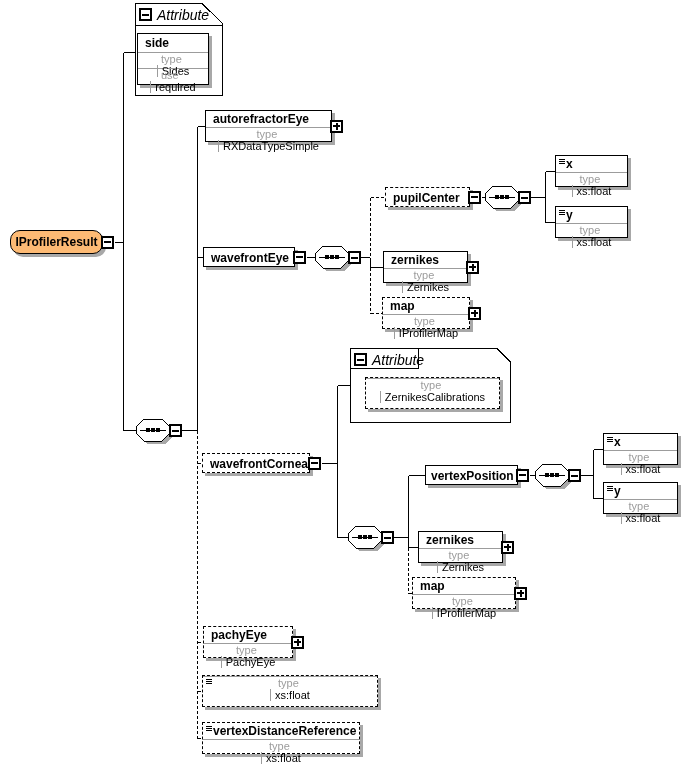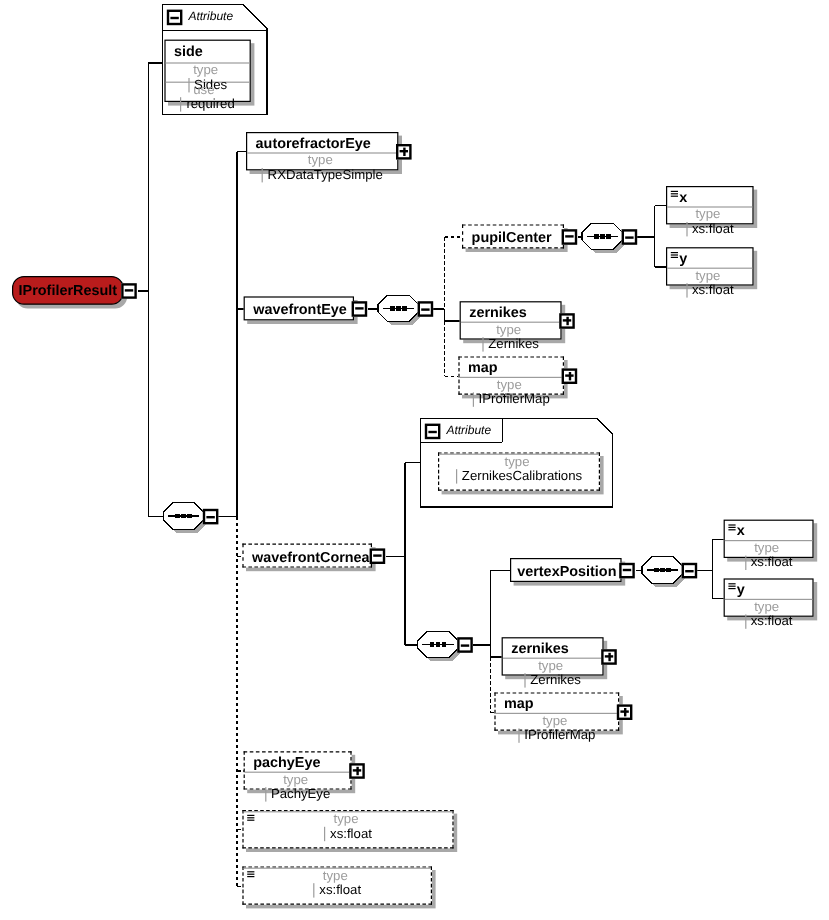"Attribute" .attr-caption { font-size: 10px -> 14px }
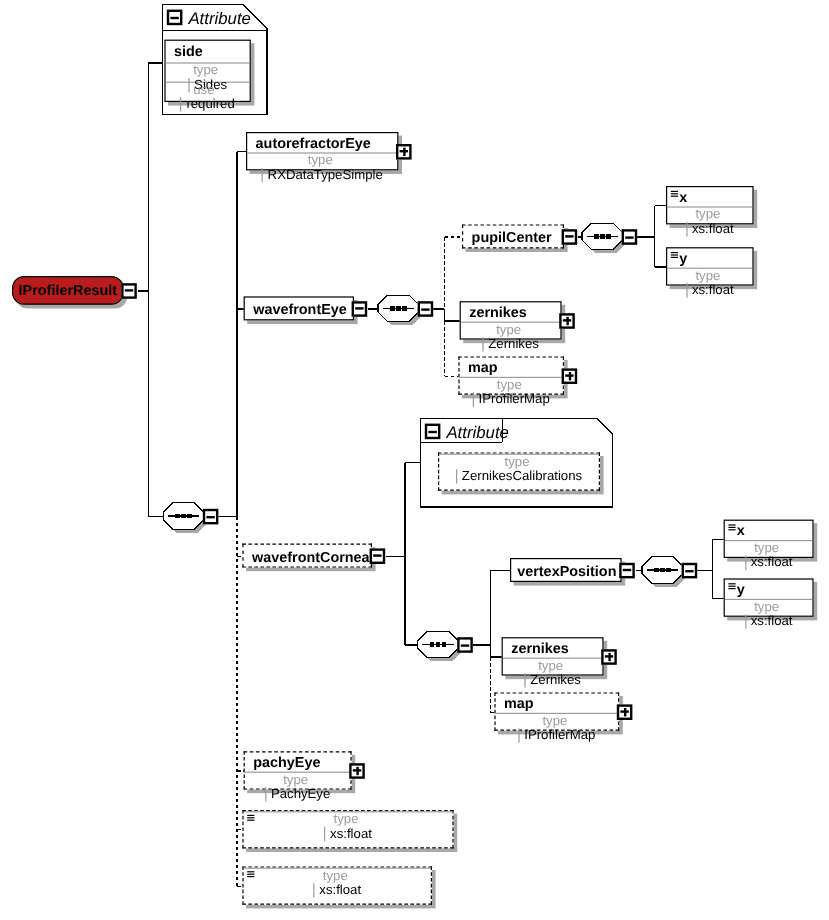"IProfilerResult" .rootbox { background: #b91c1c -> #fdba74 }
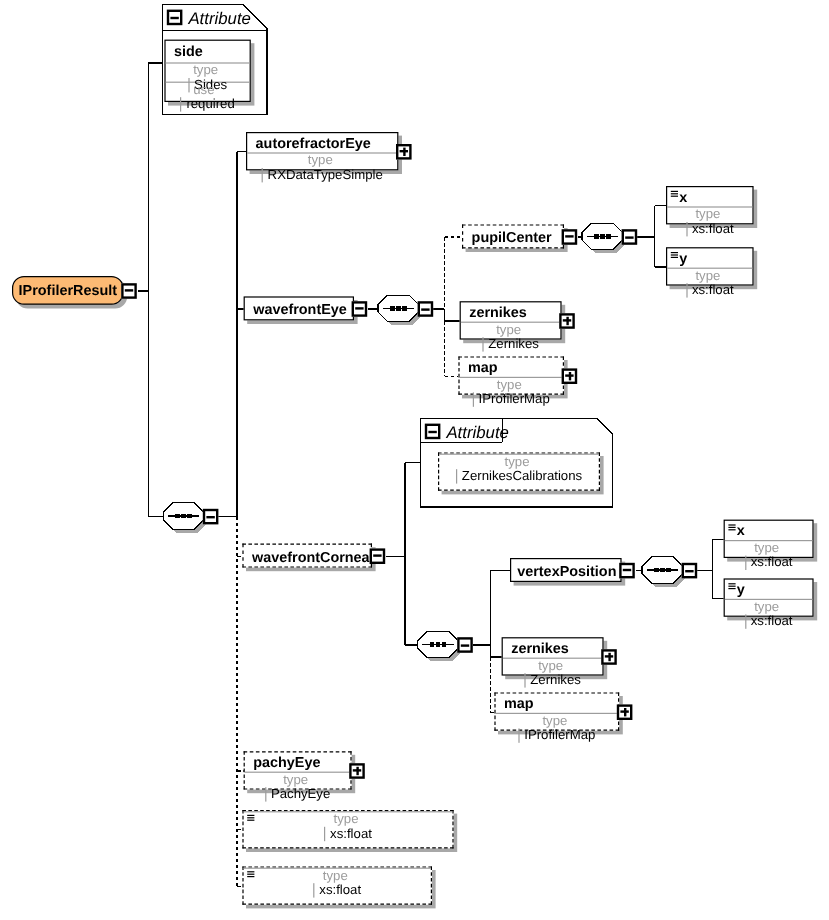"vertexDistanceReference" div.name { html: none -> <div>vertexDistanceReference</div> }
